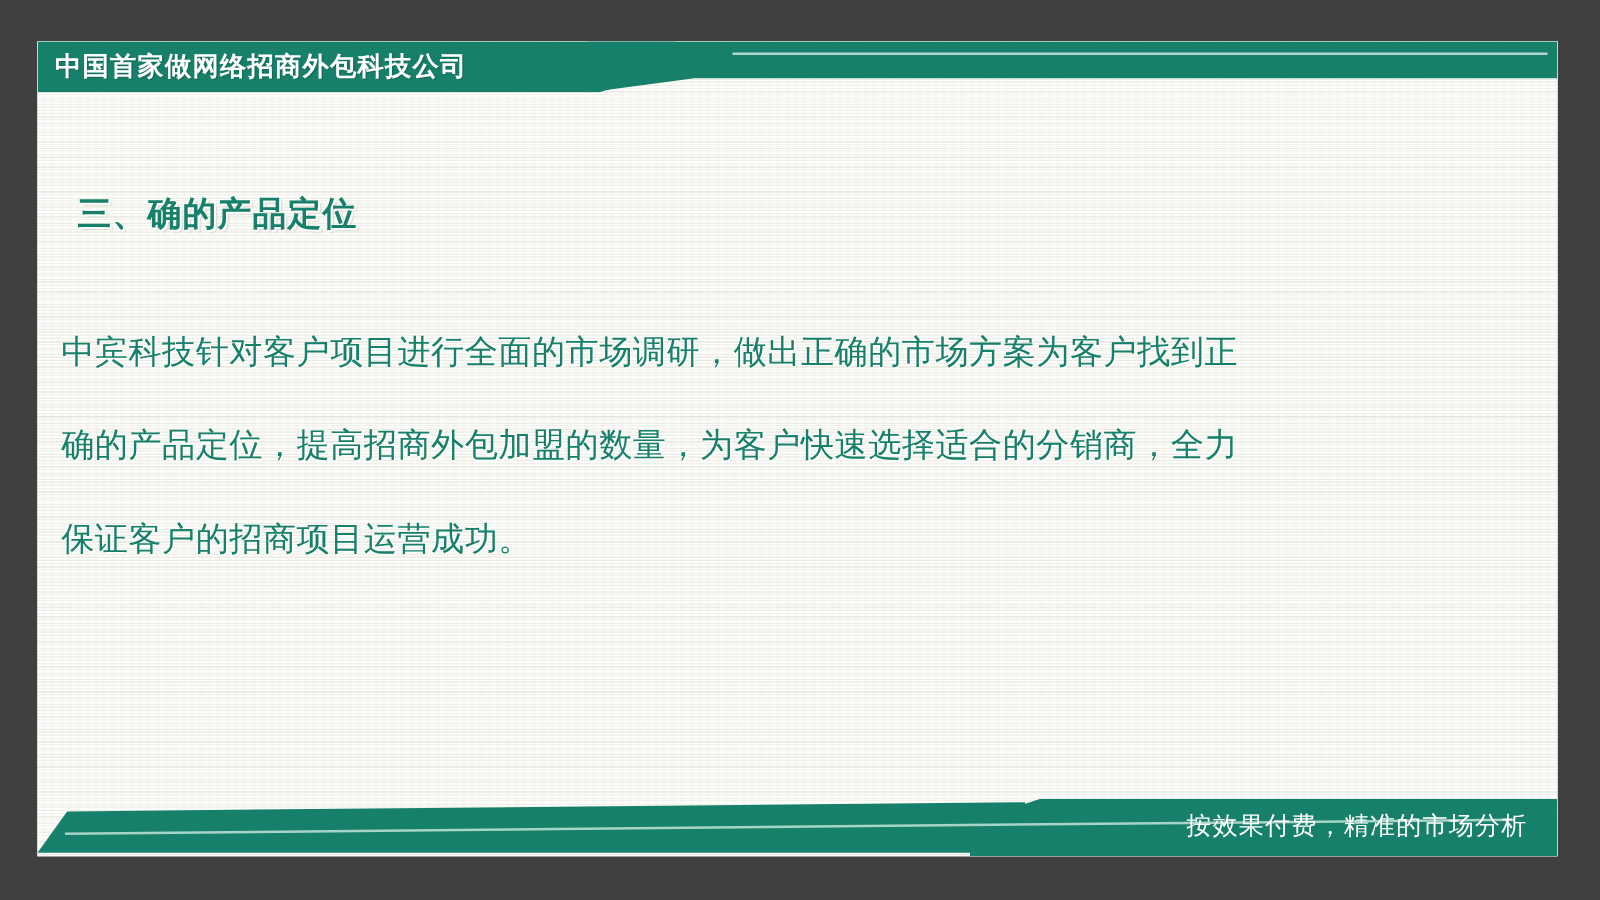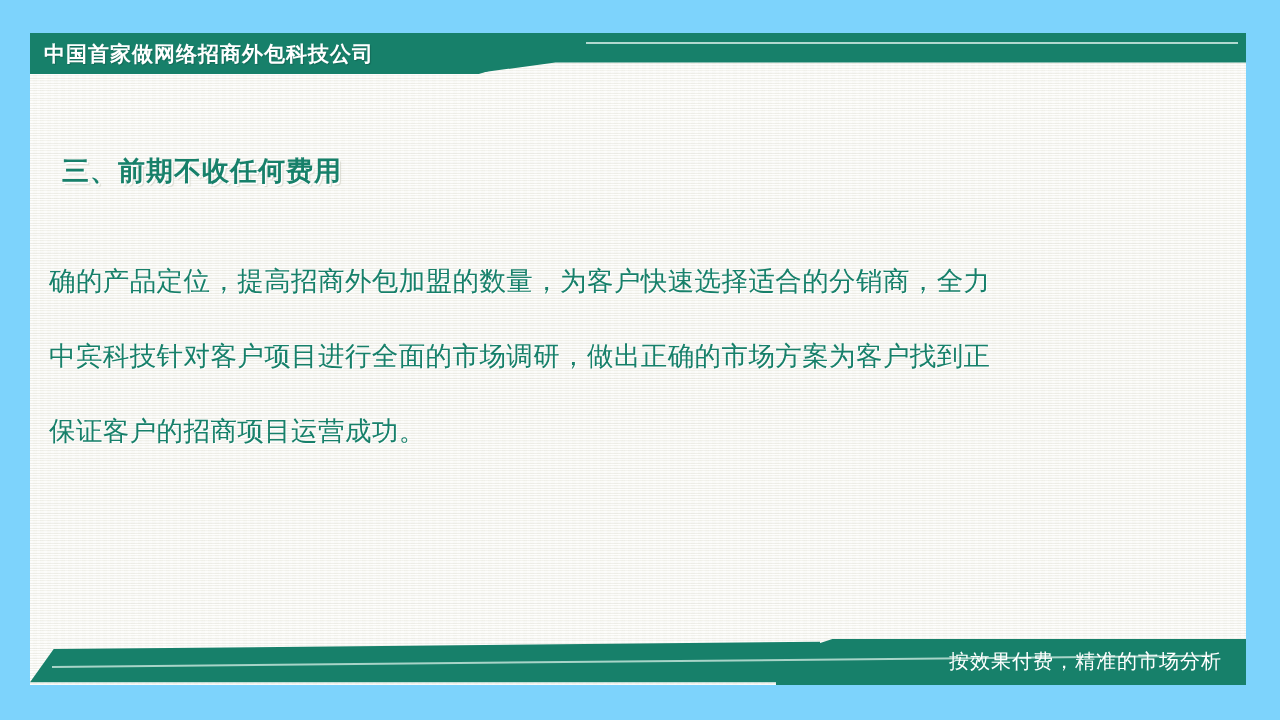"中国首家做网络招商外包科技公司" .slide { background: #7dd3fc -> #404040 }
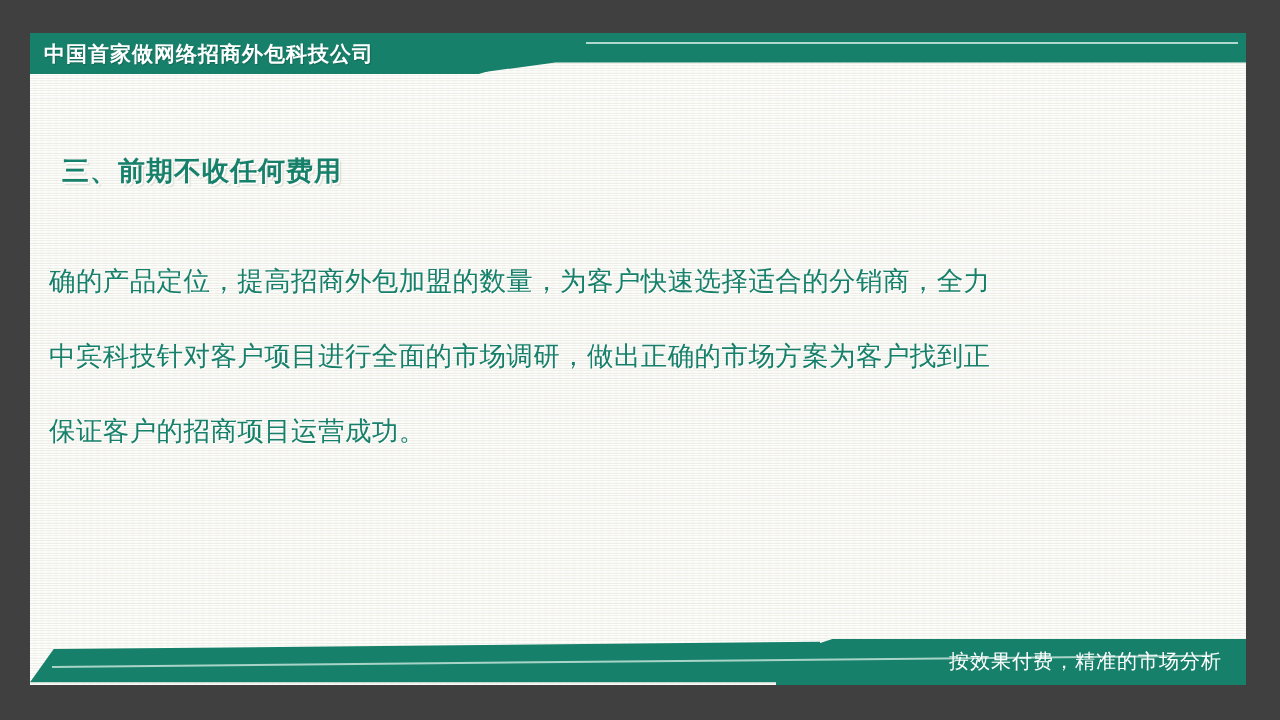"三、前期不收任何费用" div.section-title { text: 前期不收任何费用 -> 确的产品定位 }
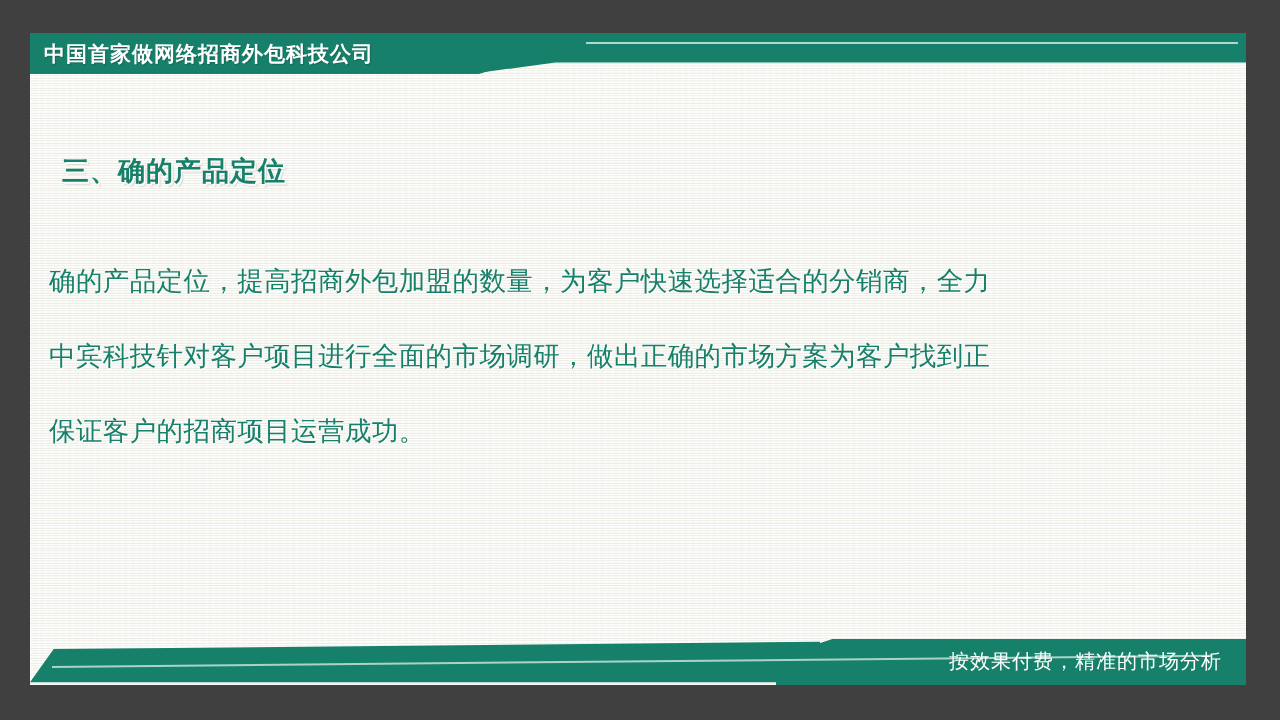"确的产品定位，提高招商外包加盟的数量，为客户快速选择适合的分销商，全力" p { order: before "中宾科技针对客户项目进行全面的市场调研，做出正确的市场方案为客户找到正" -> after "中宾科技针对客户项目进行全面的市场调研，做出正确的市场方案为客户找到正" }
